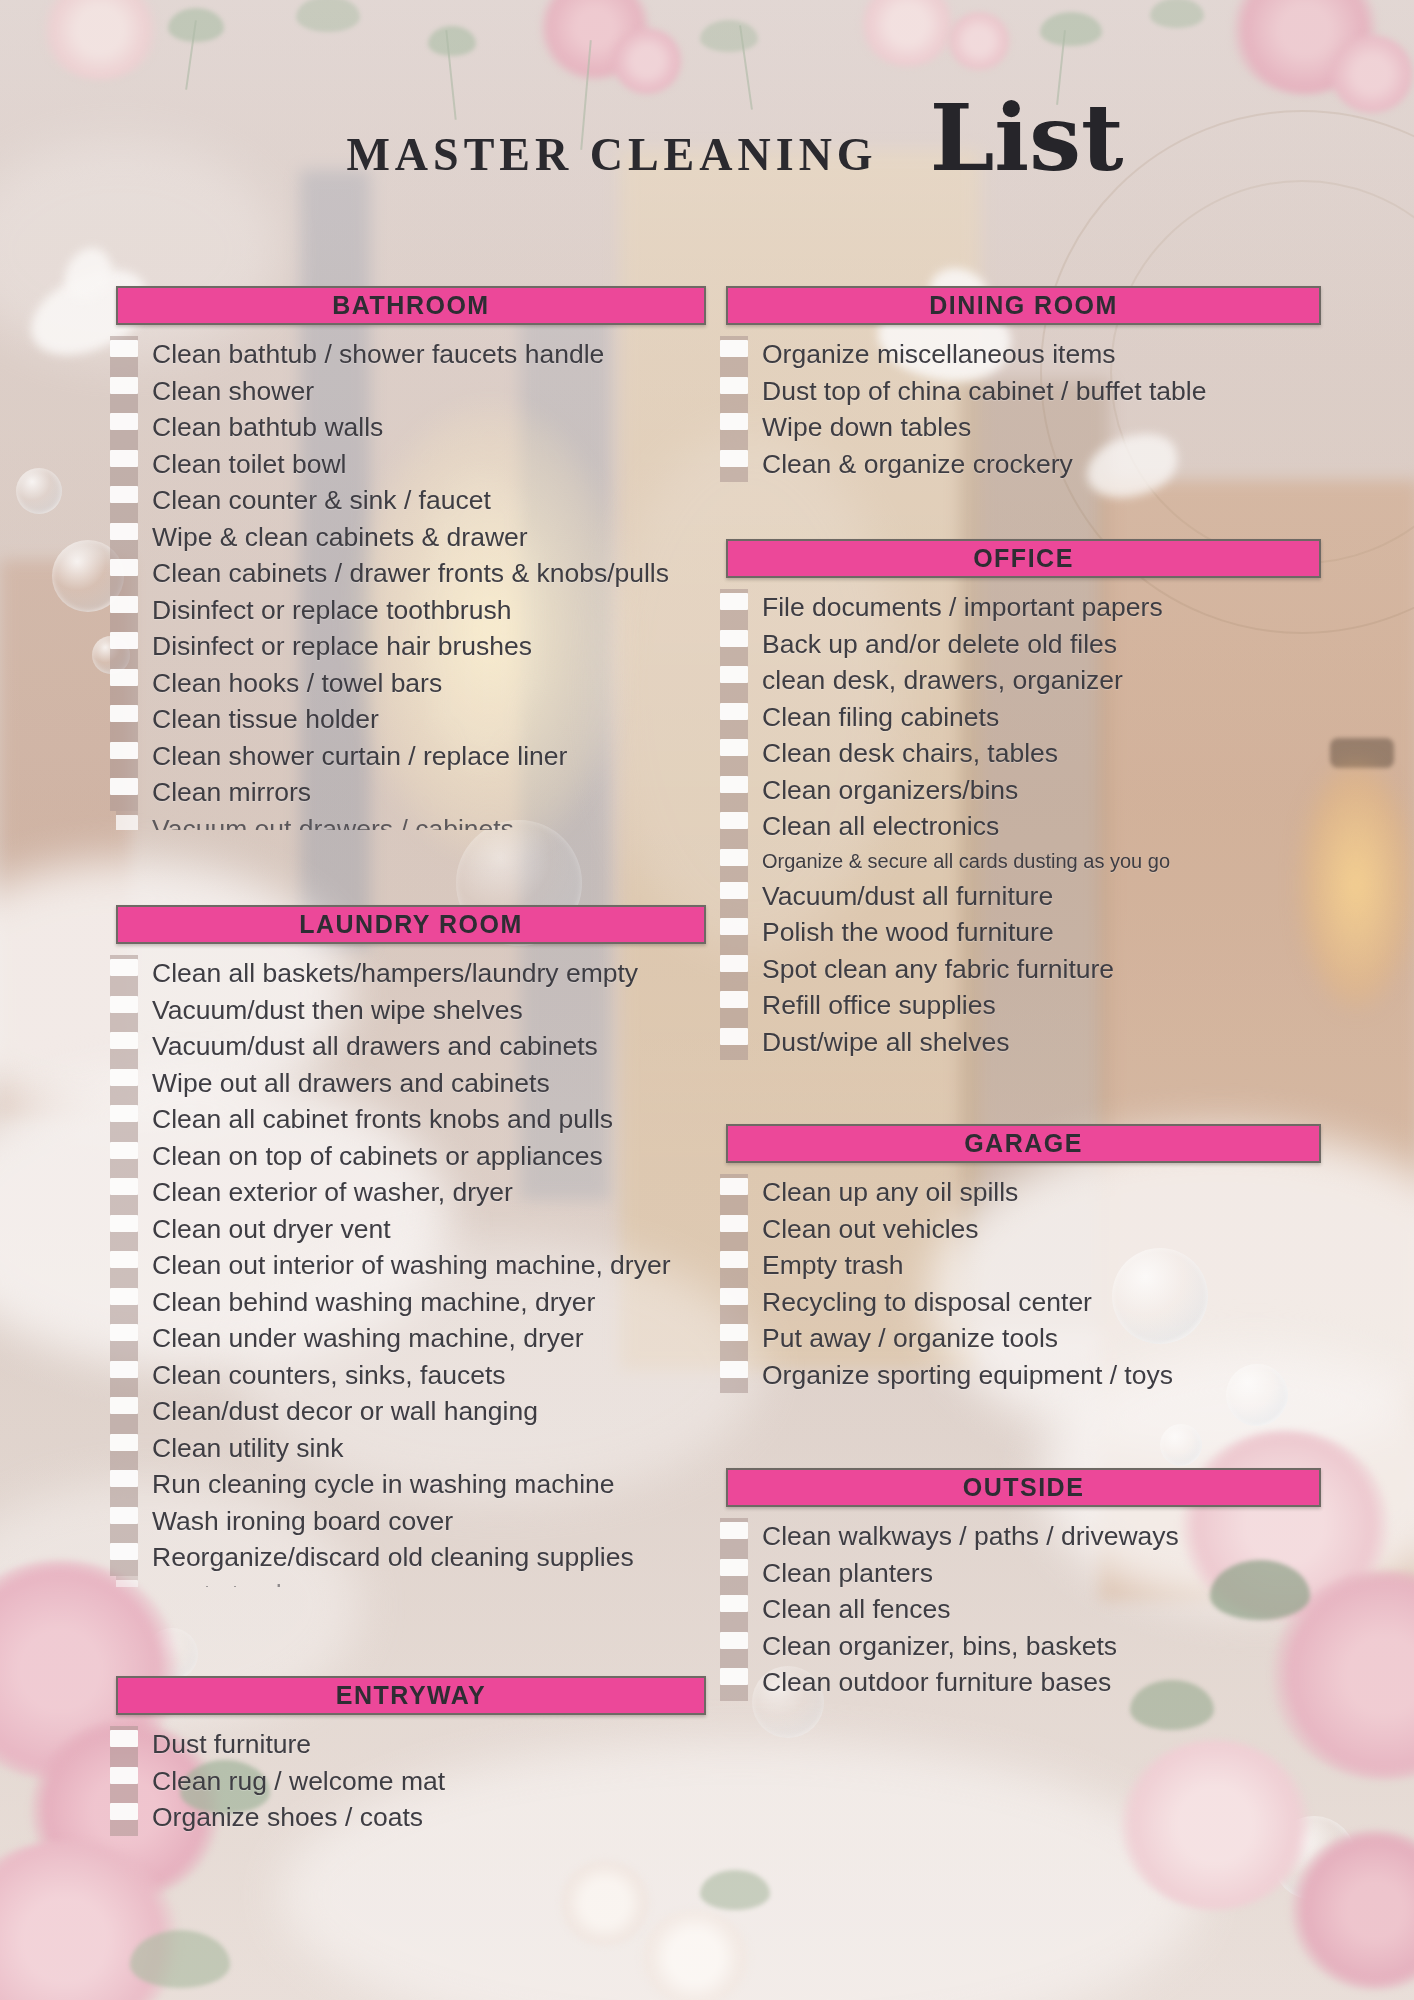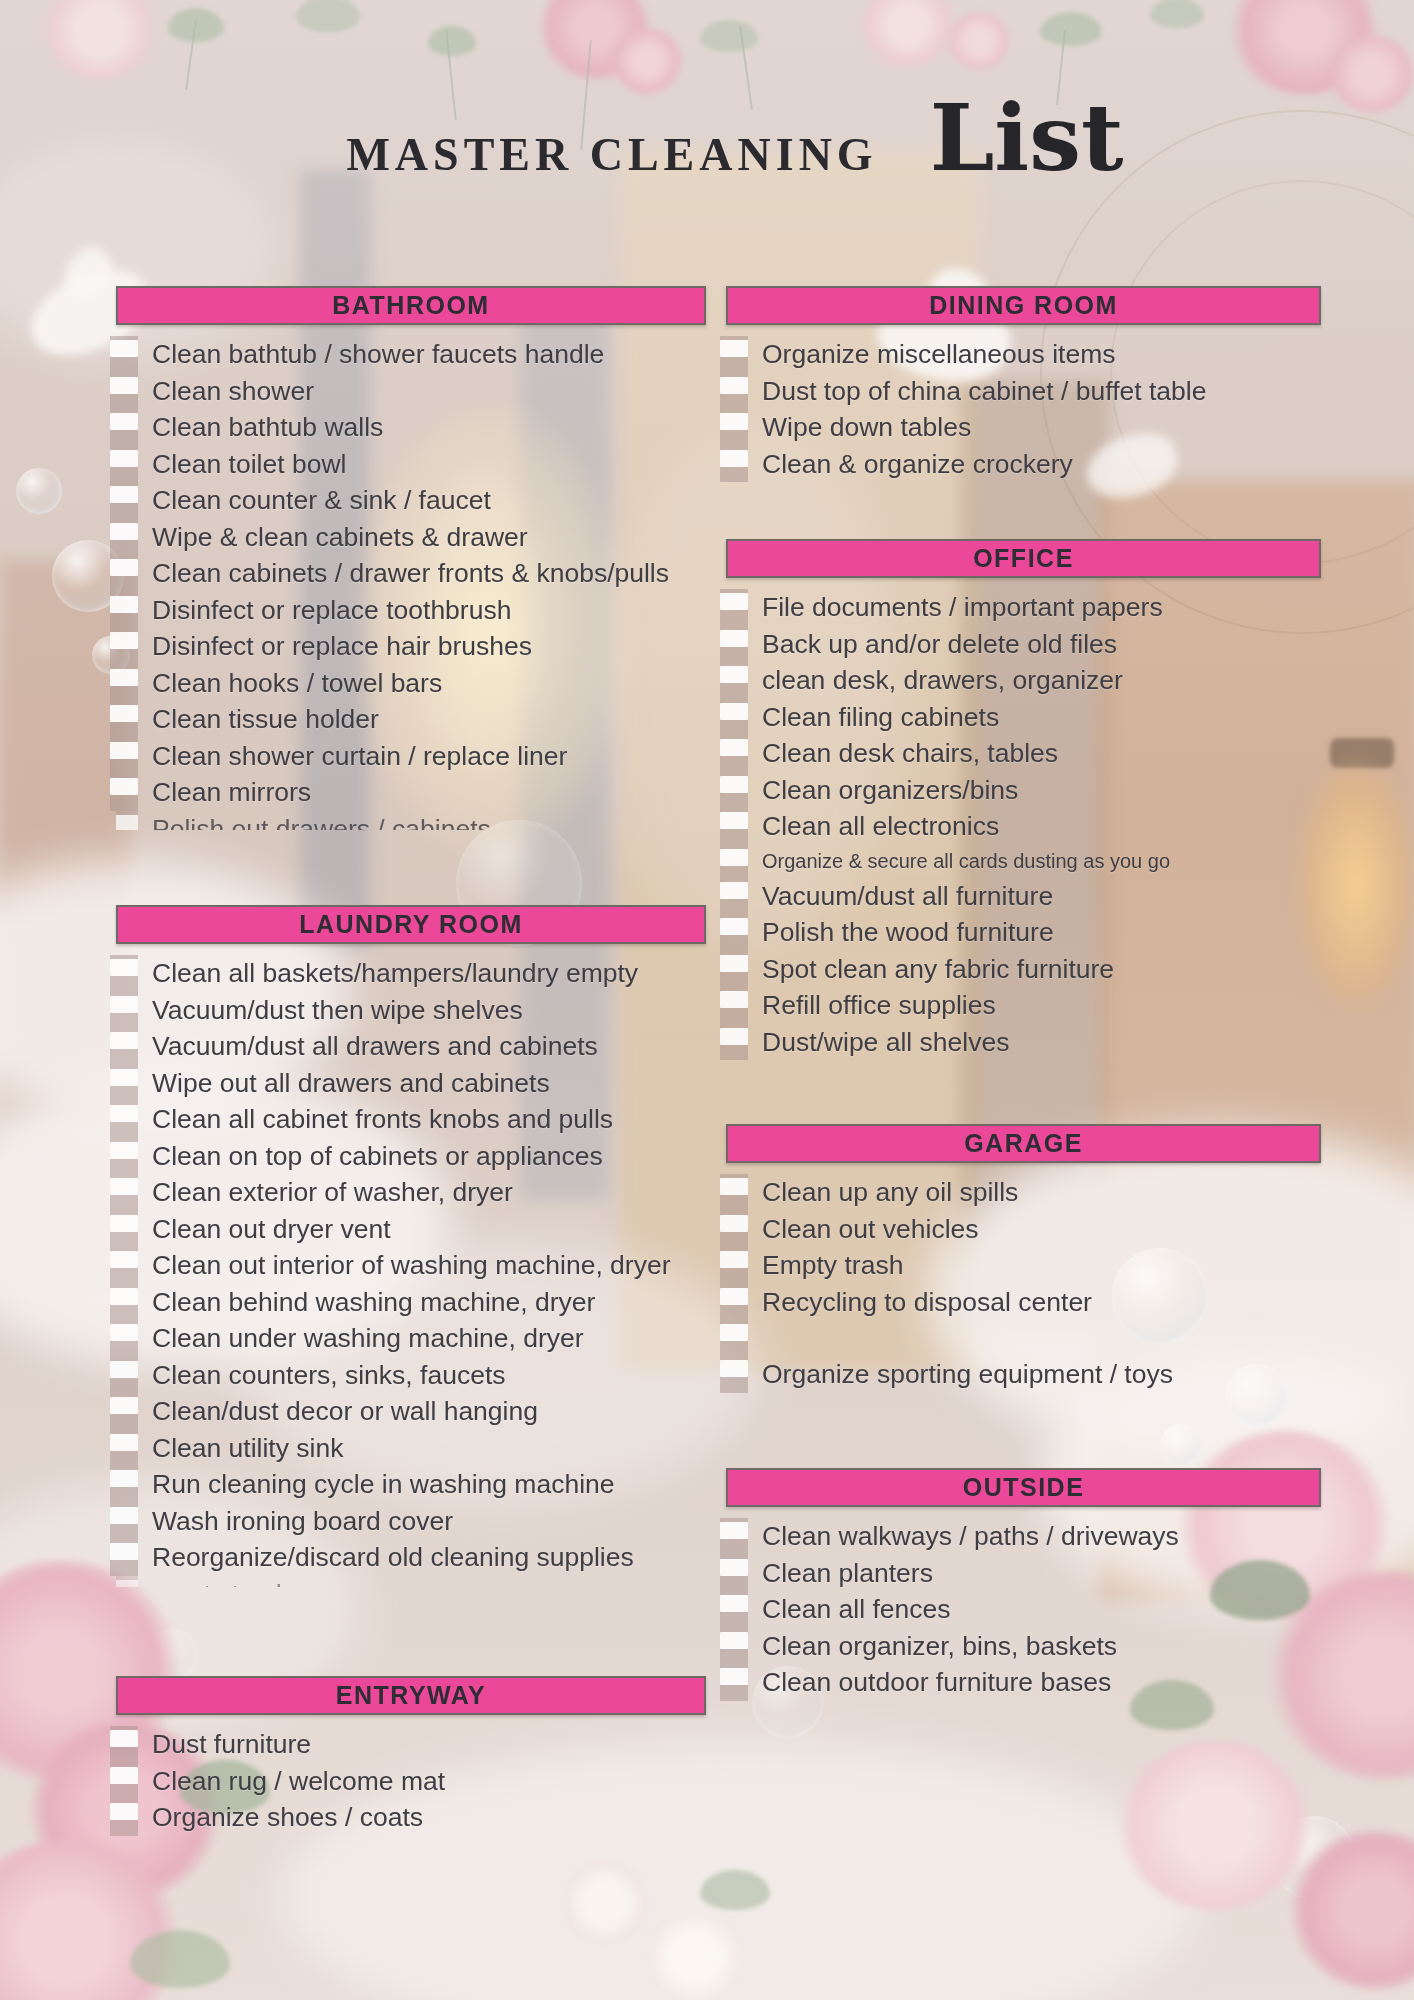"Polish out drawers / cabinets" span.lbl { text: Polish -> Vacuum }
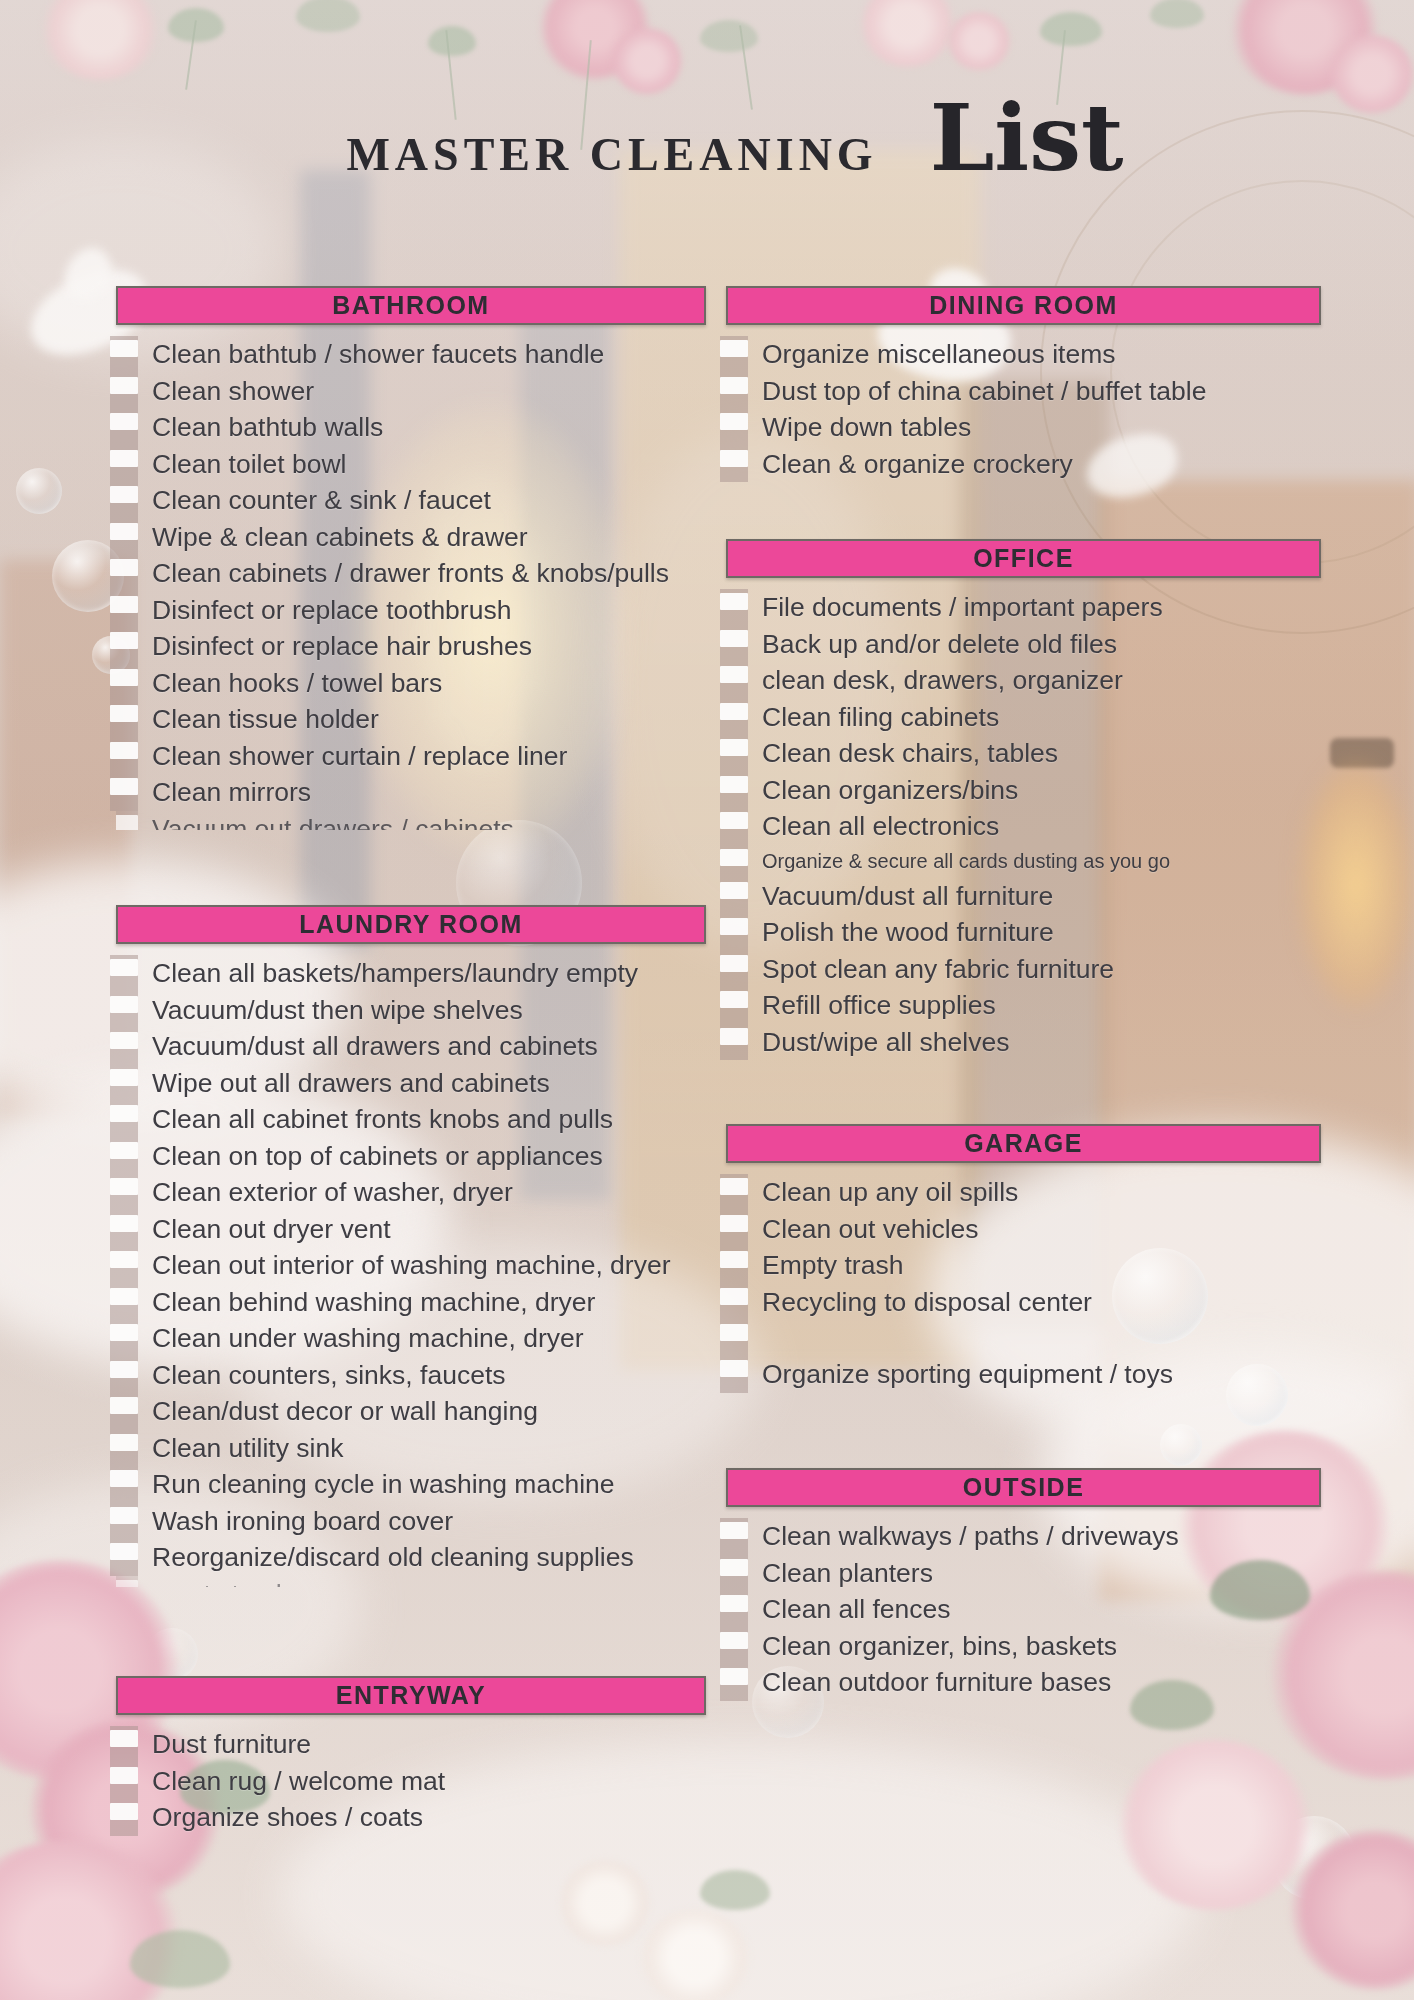"Put away / organize tools" span.lbl { html: none -> <span>Put away / organize tools</span> }
